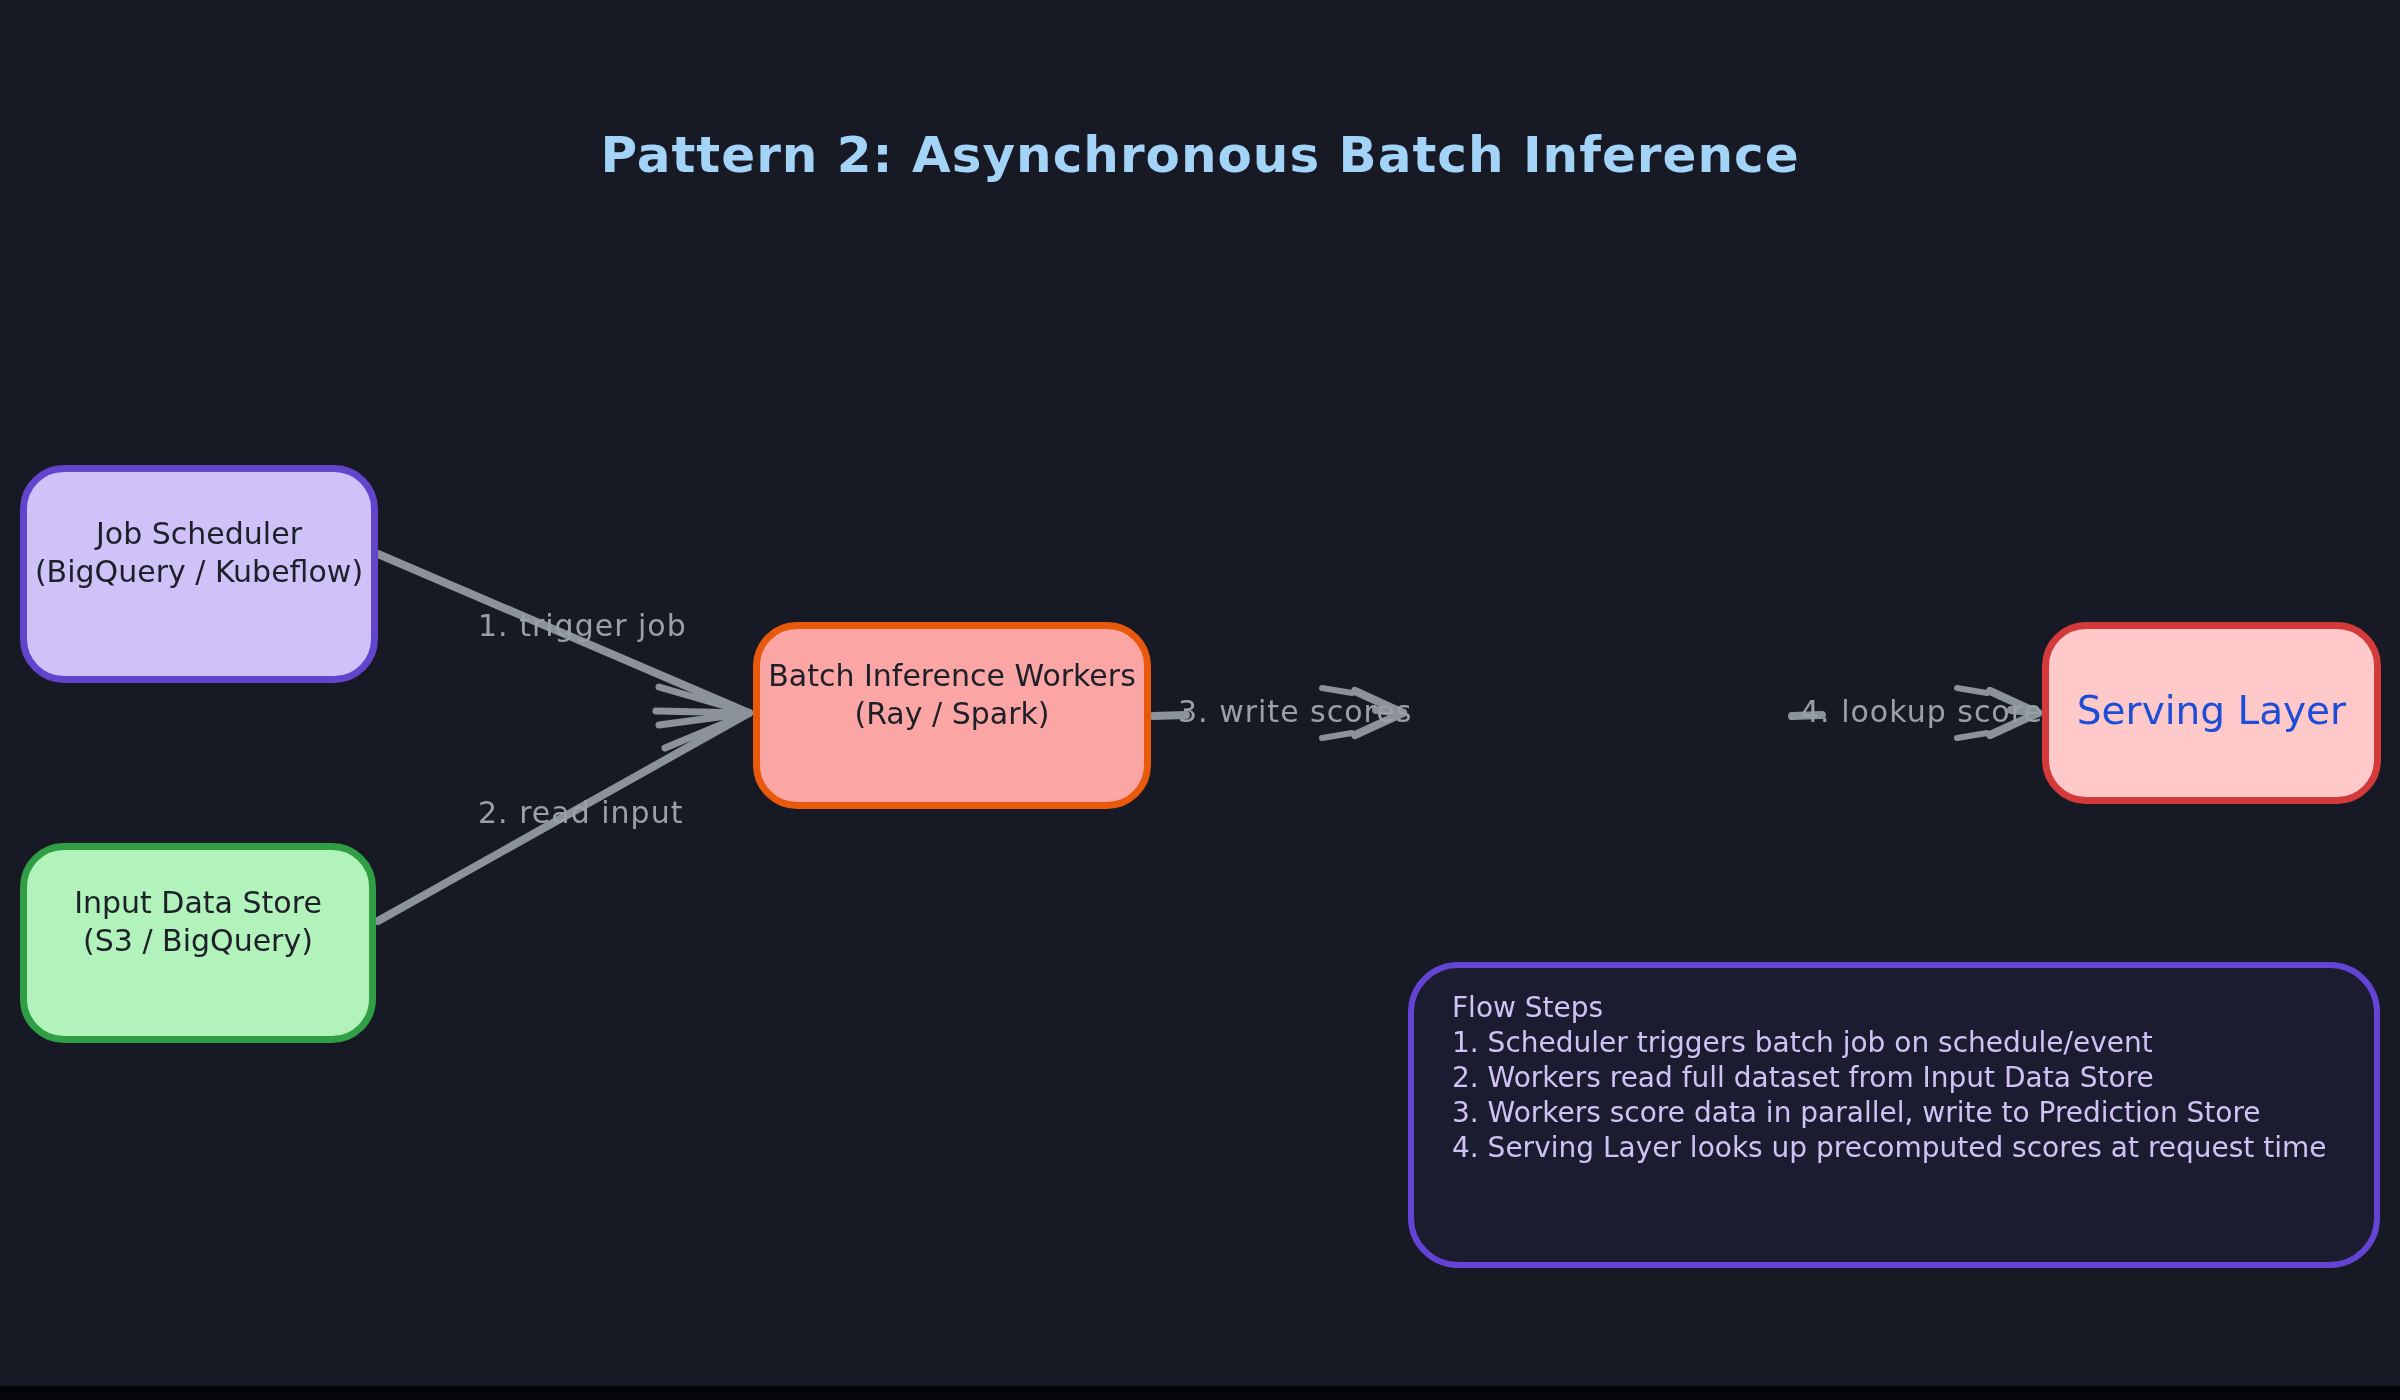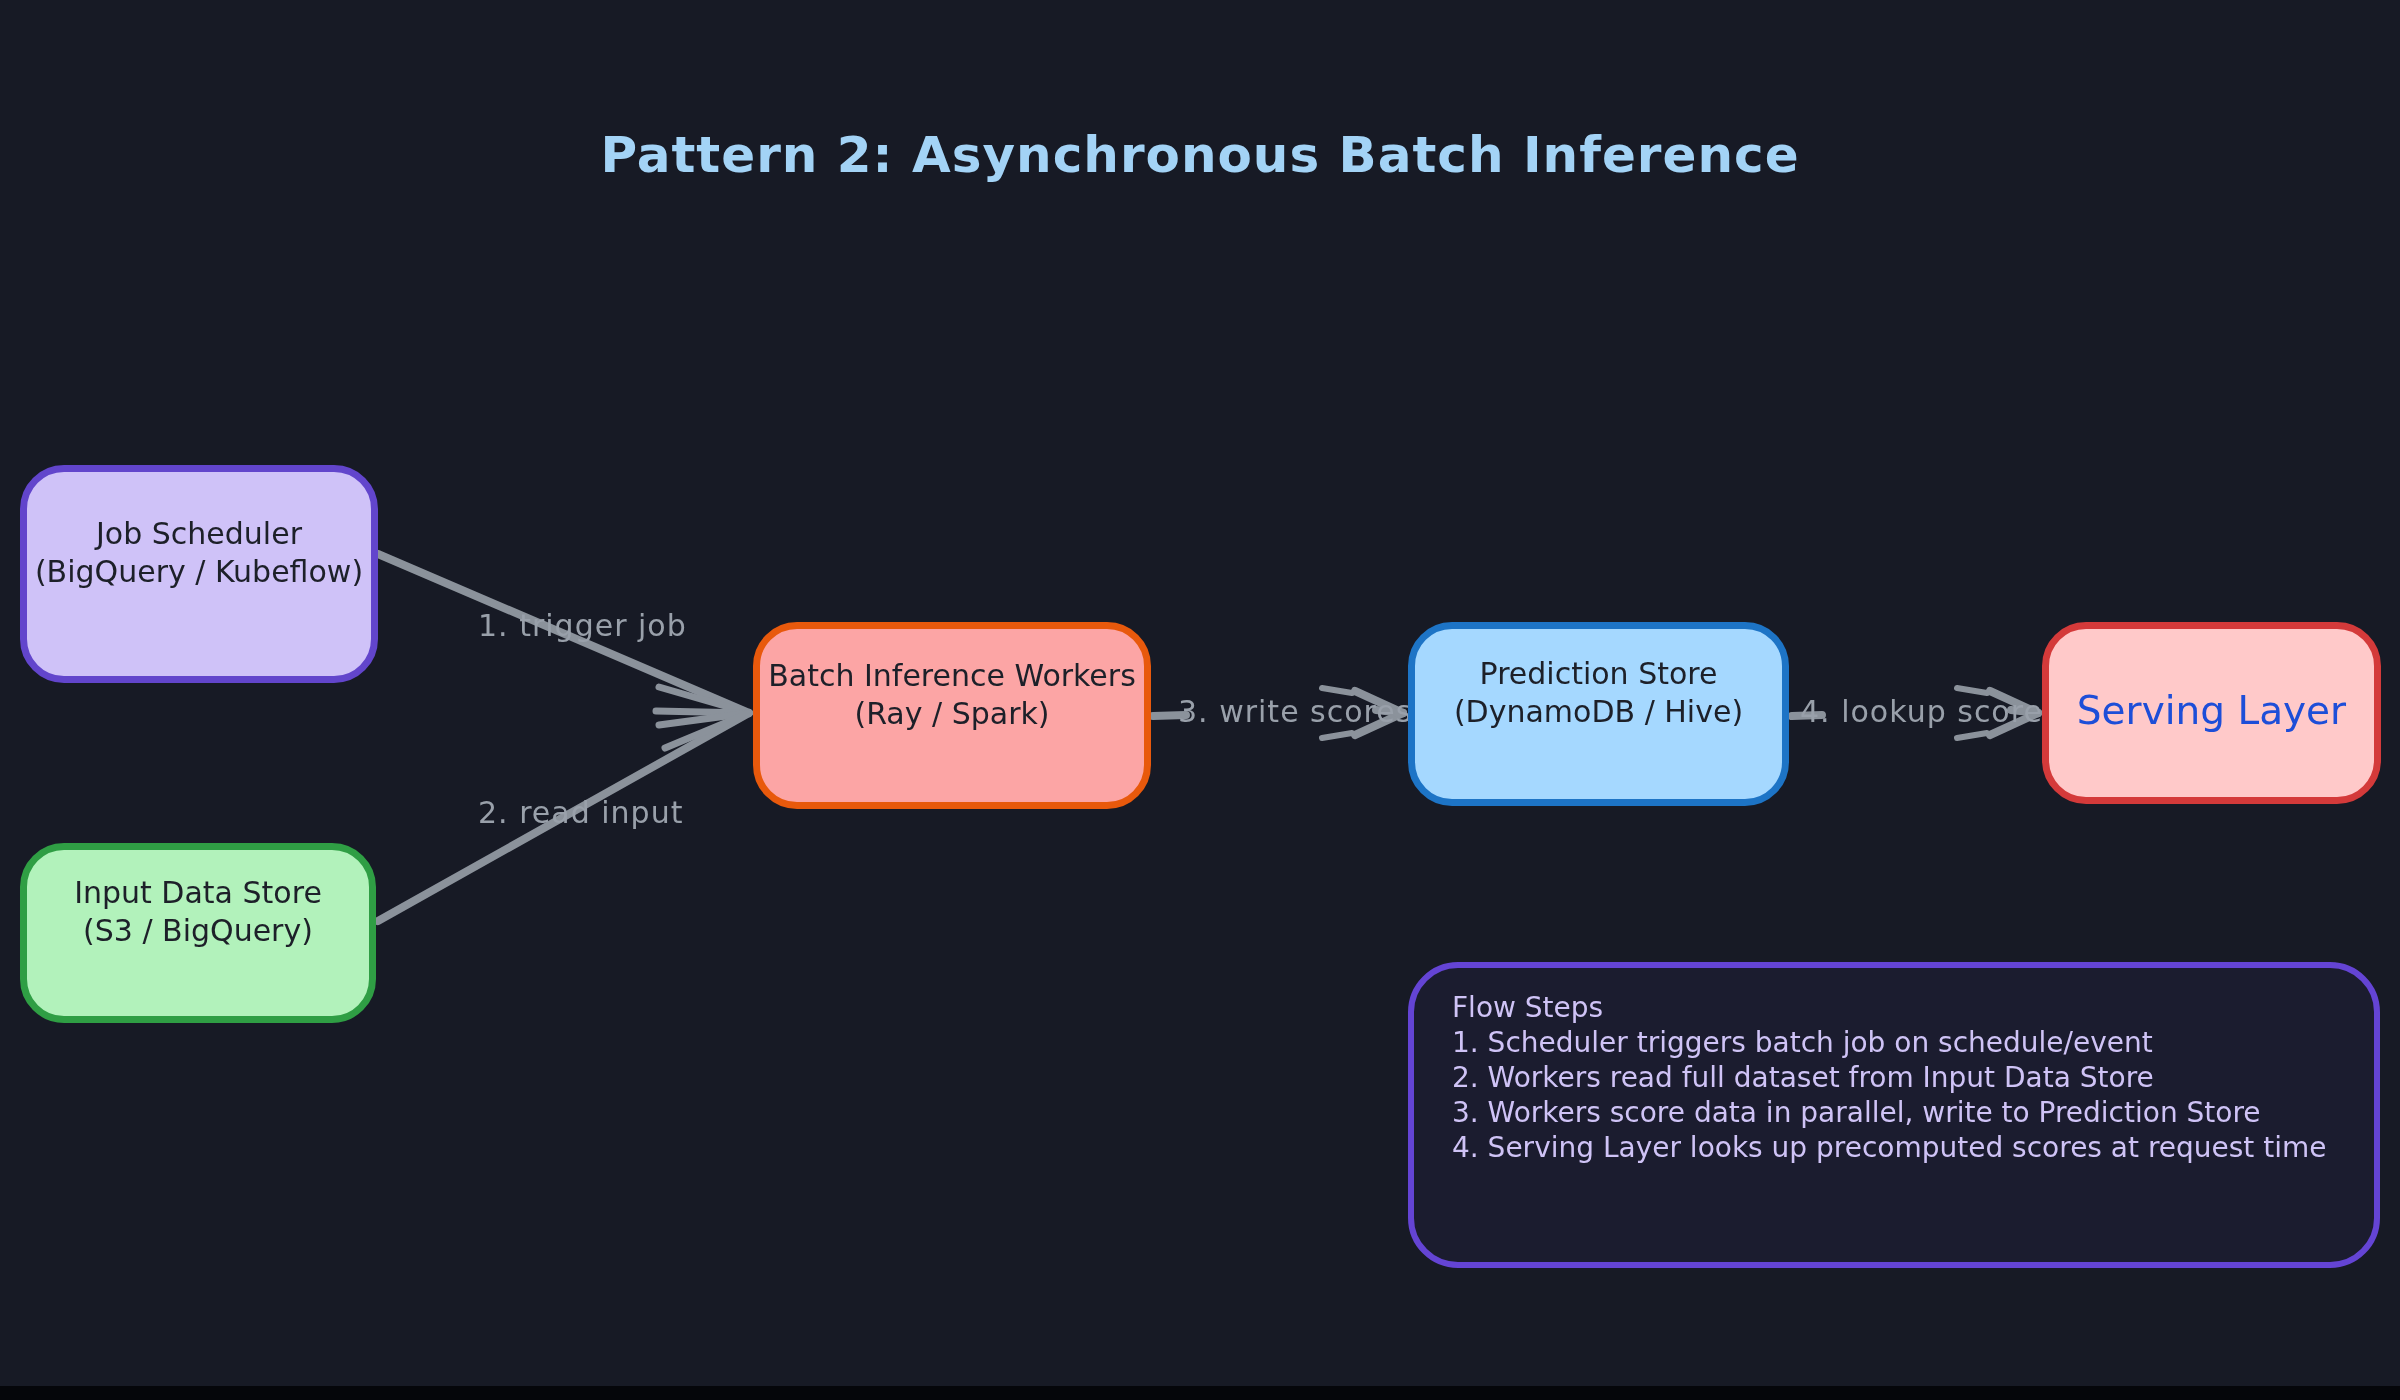"Prediction Store" div.node { html: <div> <span>Prediction Store</span> <span>(DynamoDB / Hive)</span> </div> -> none }
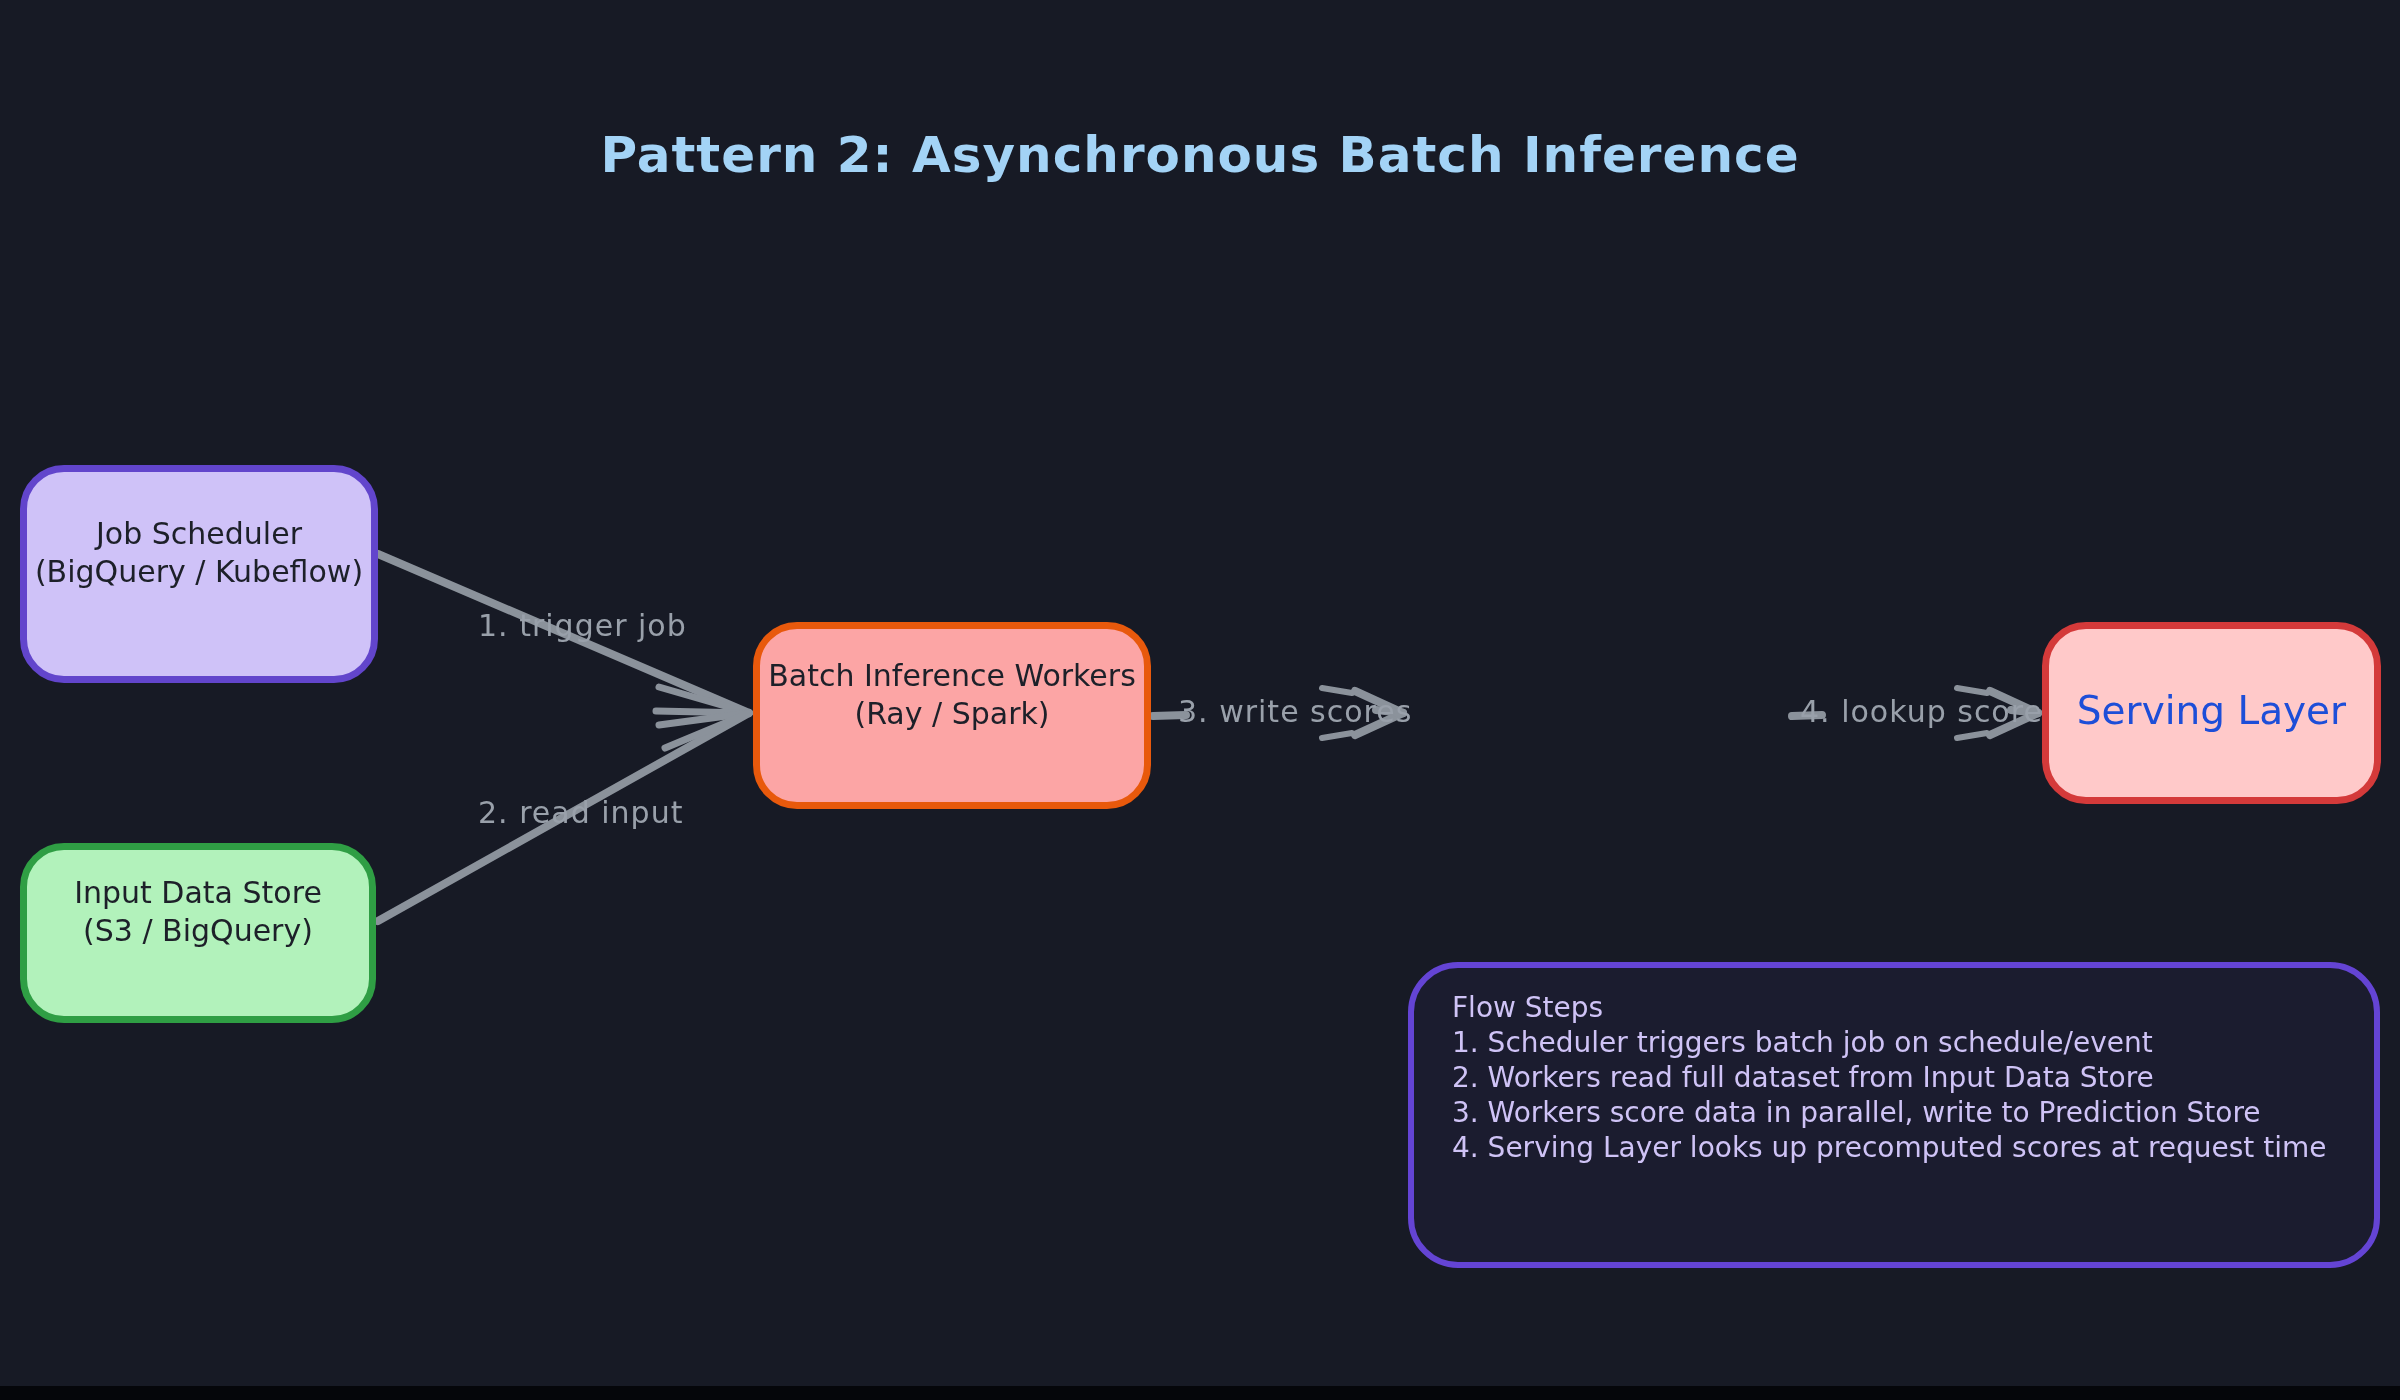"Input Data Store" div.node { height: 180px -> 200px }
